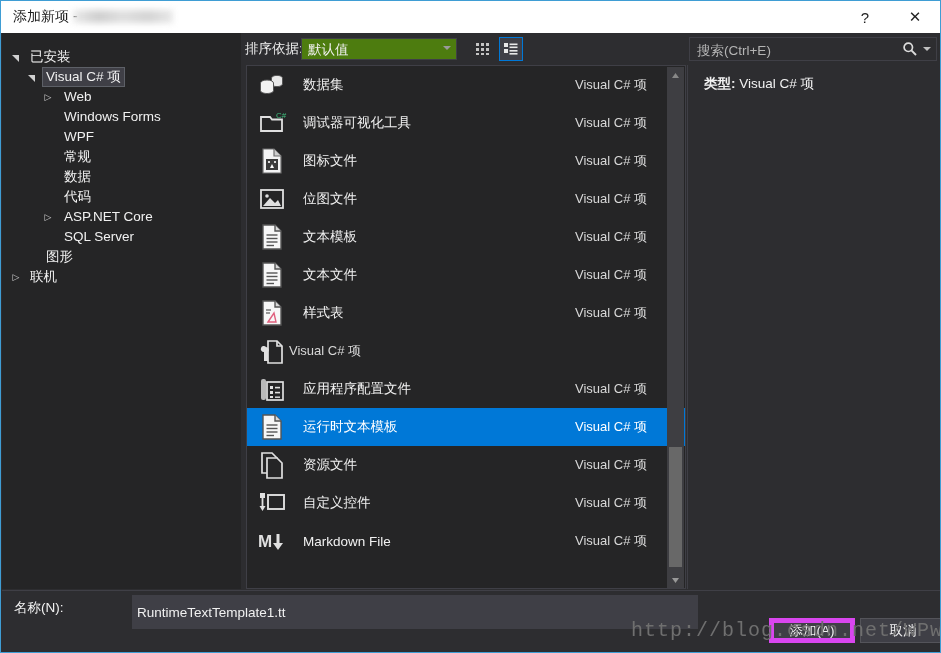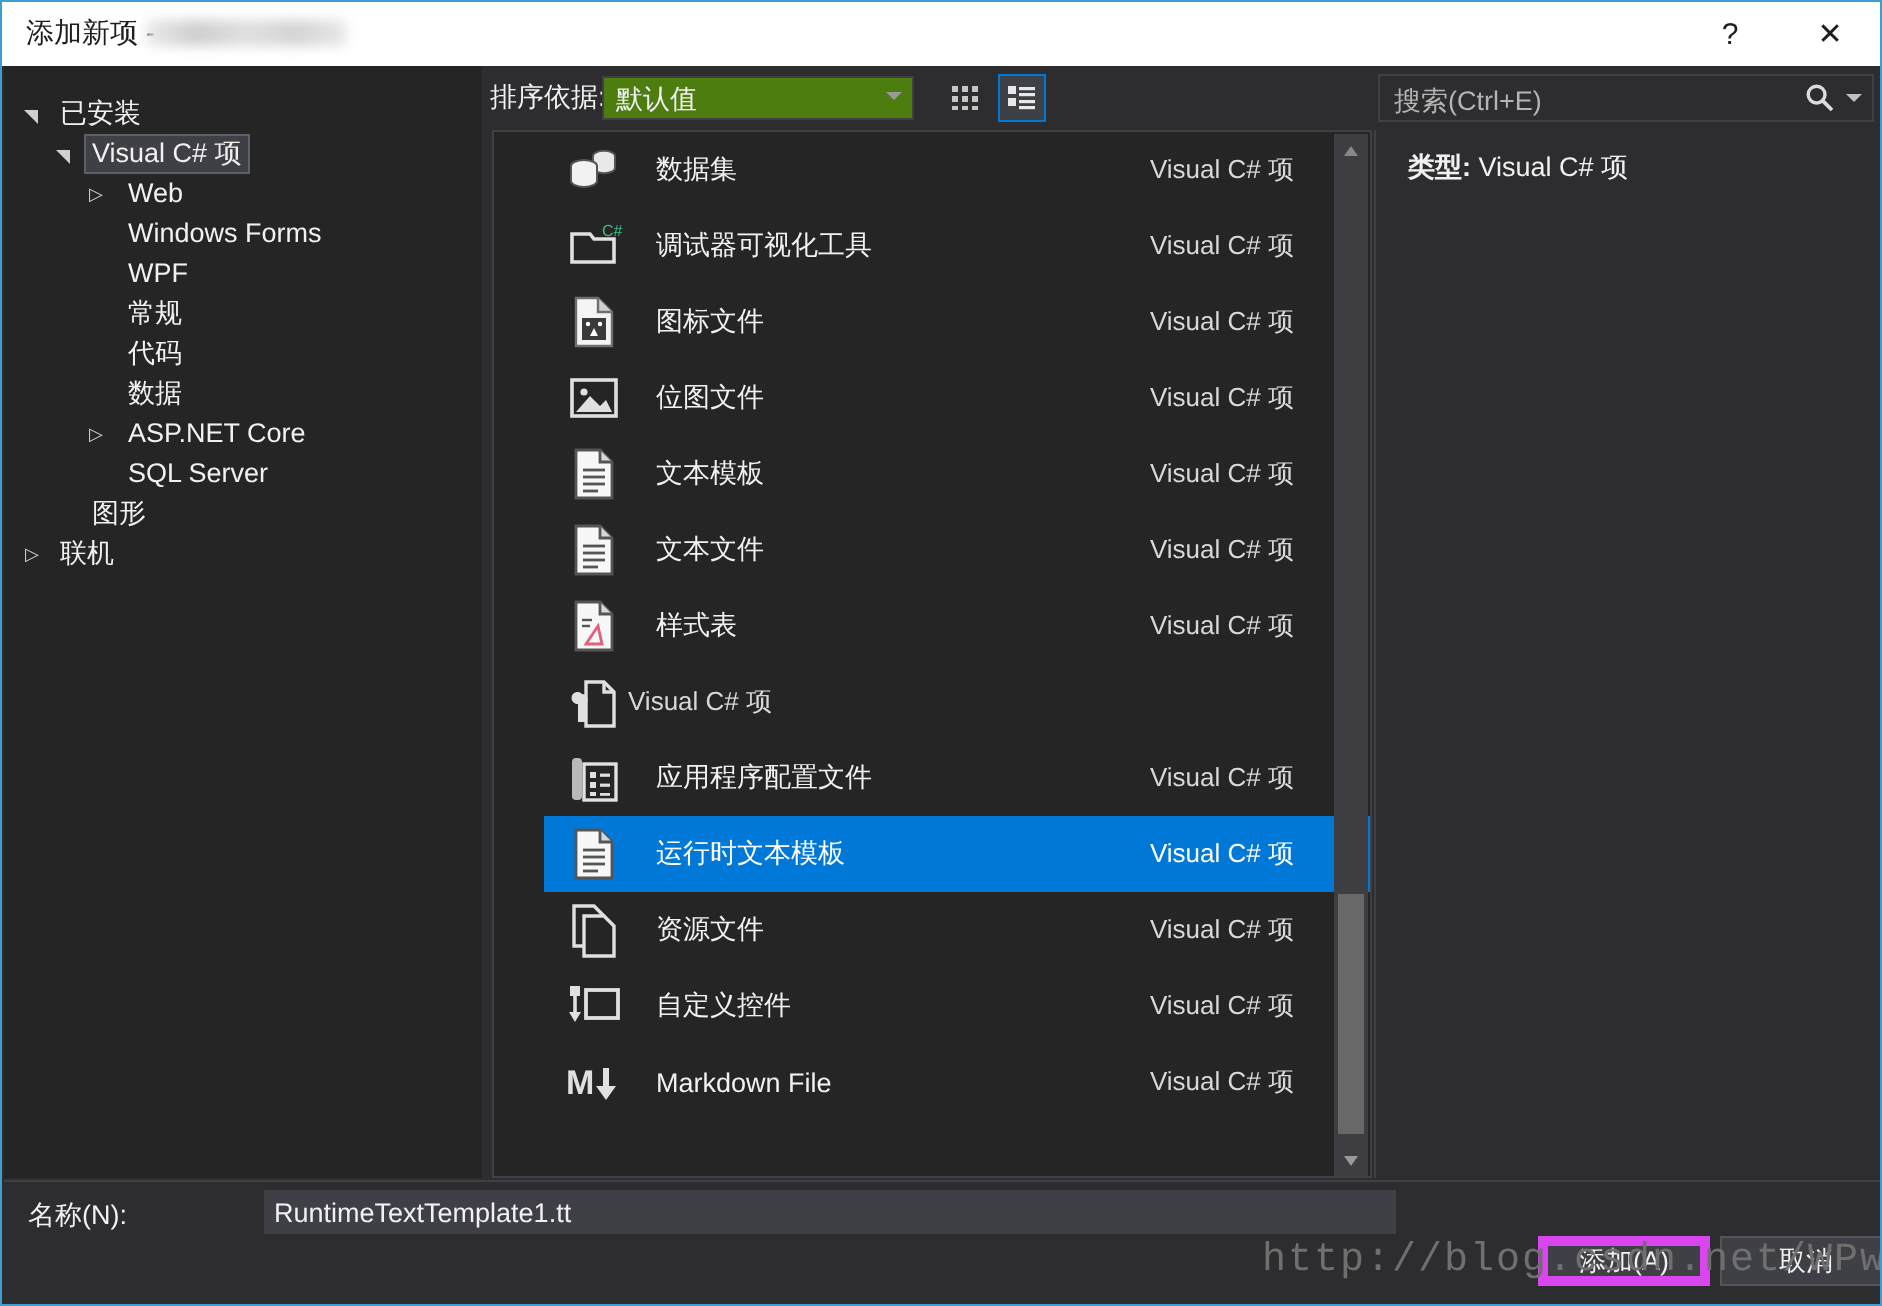"数据集" .list-pane { padding-left: 25px -> none }
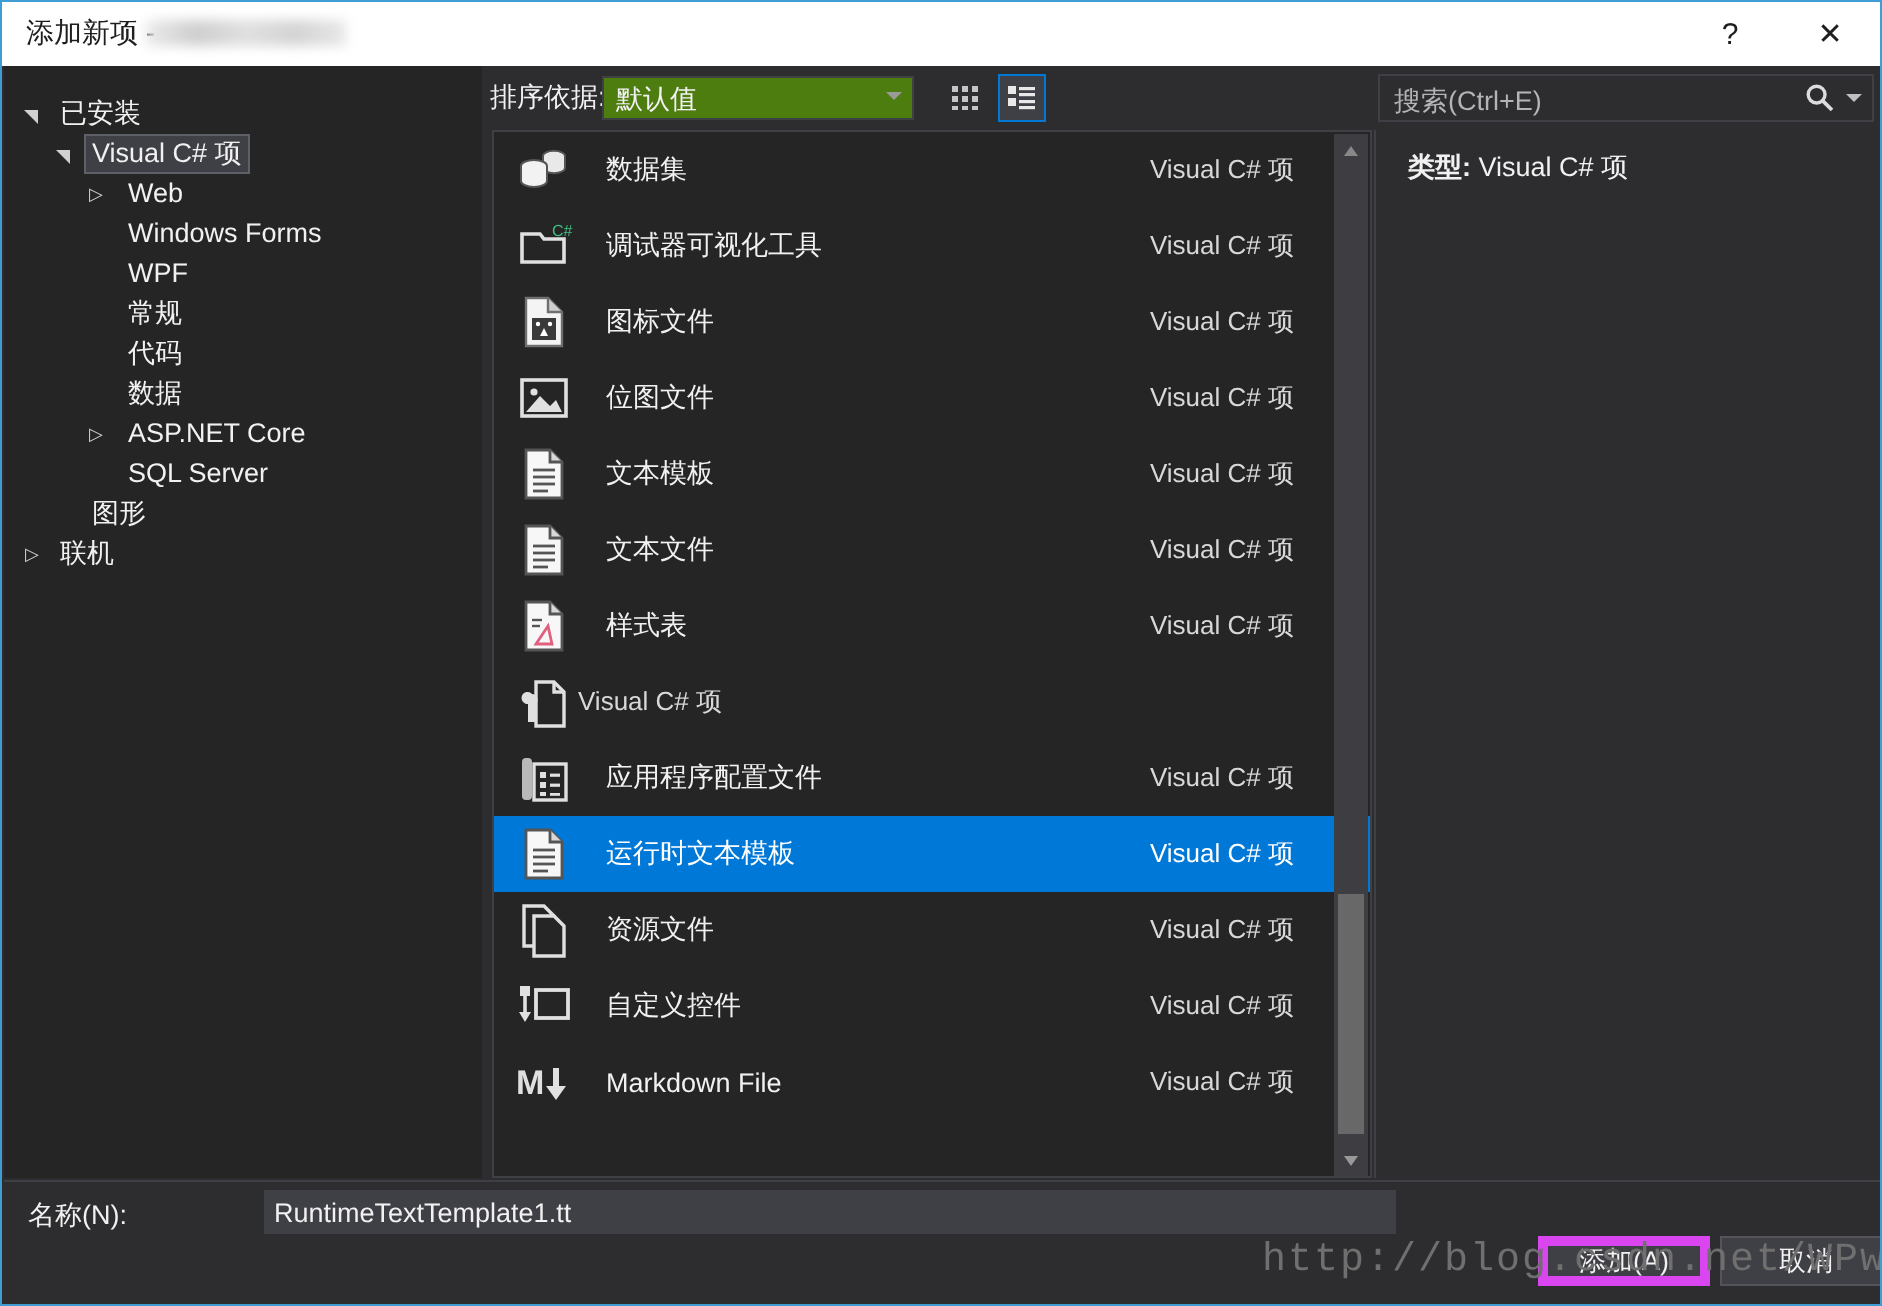"代码" div.tree-row { order: before "数据" -> after "数据" }
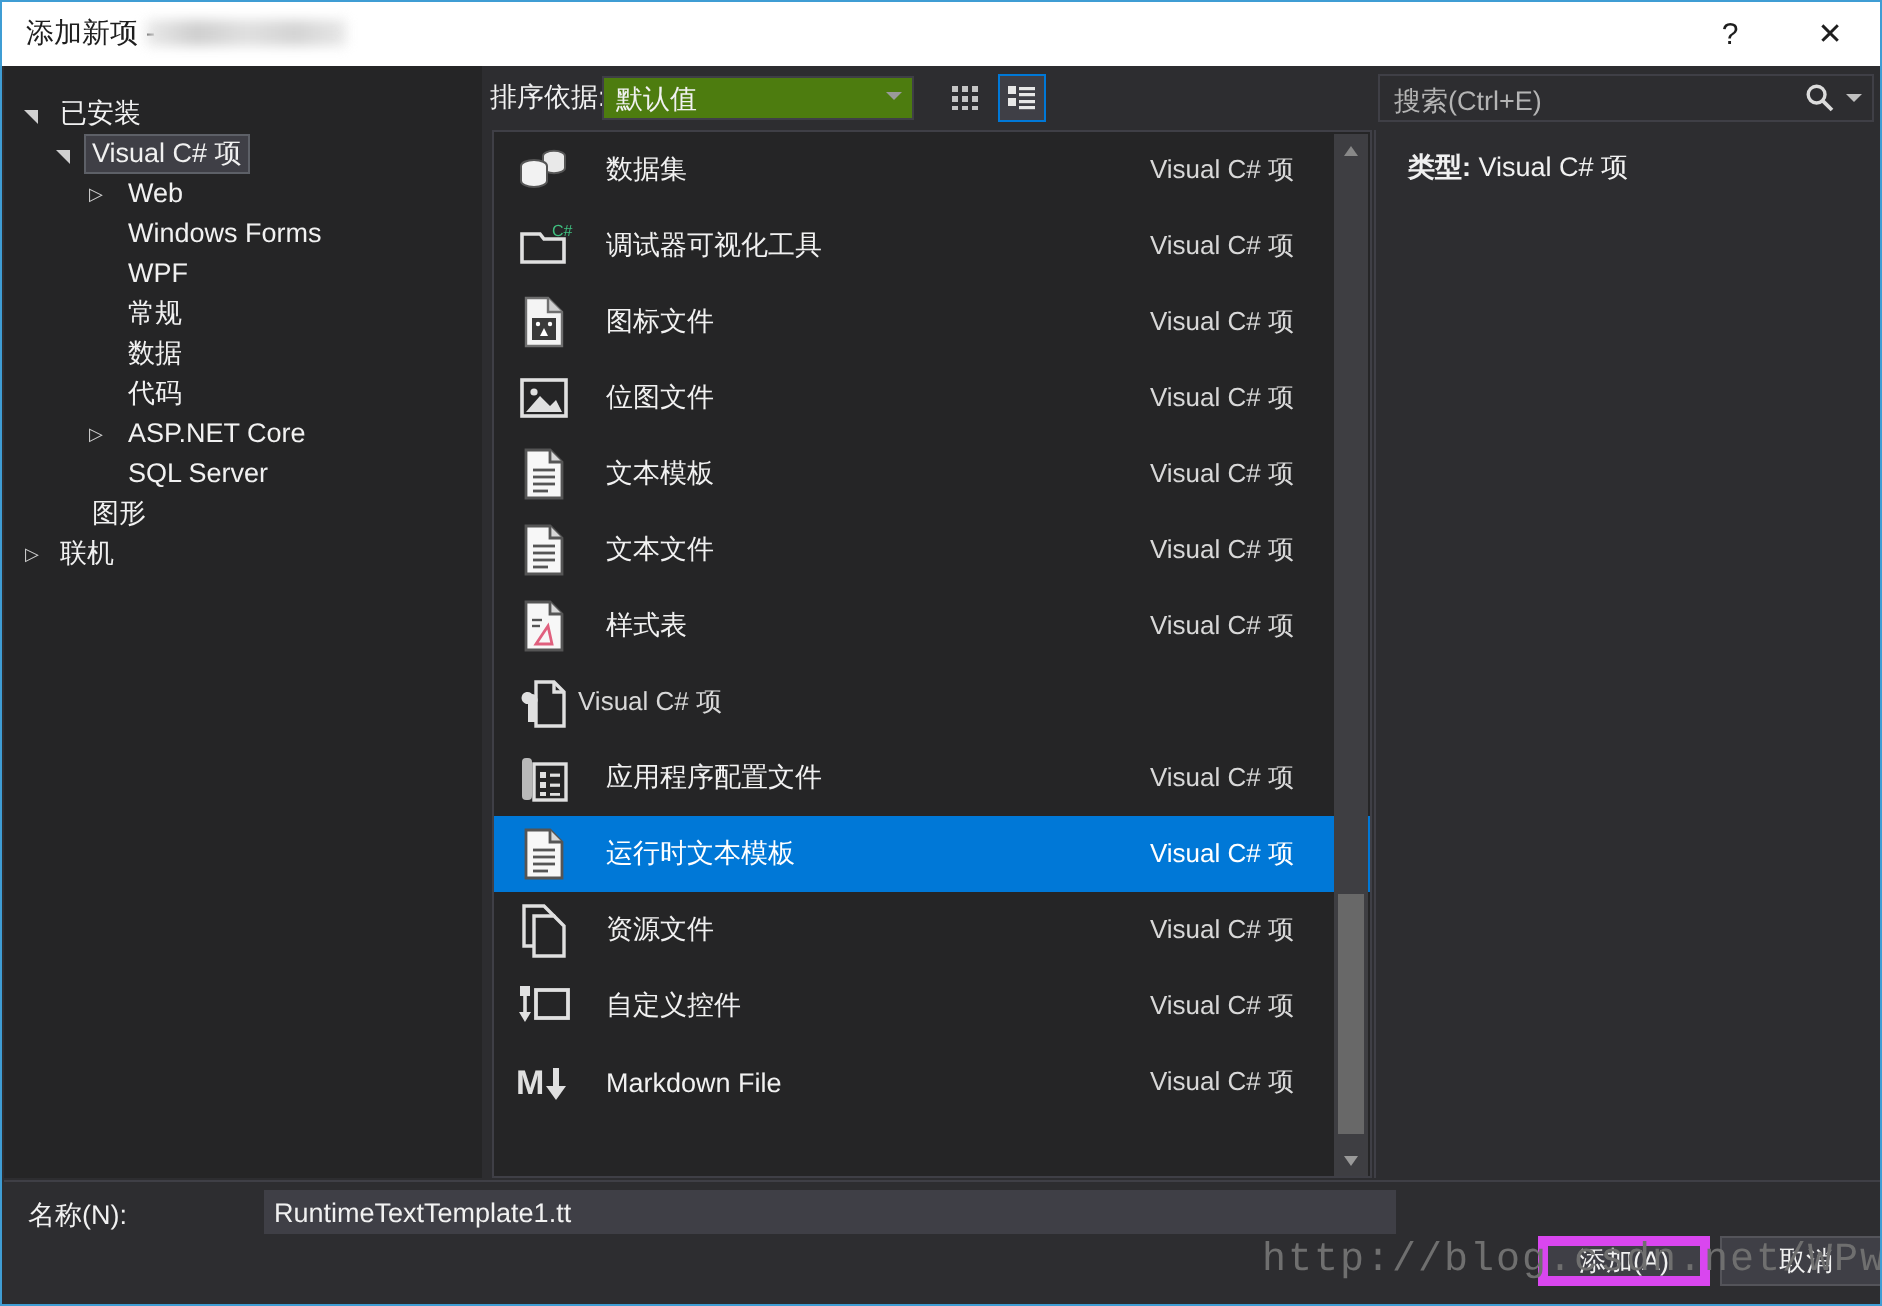"RuntimeTextTemplate1.tt" .name-field { height: 22px -> 34px }
